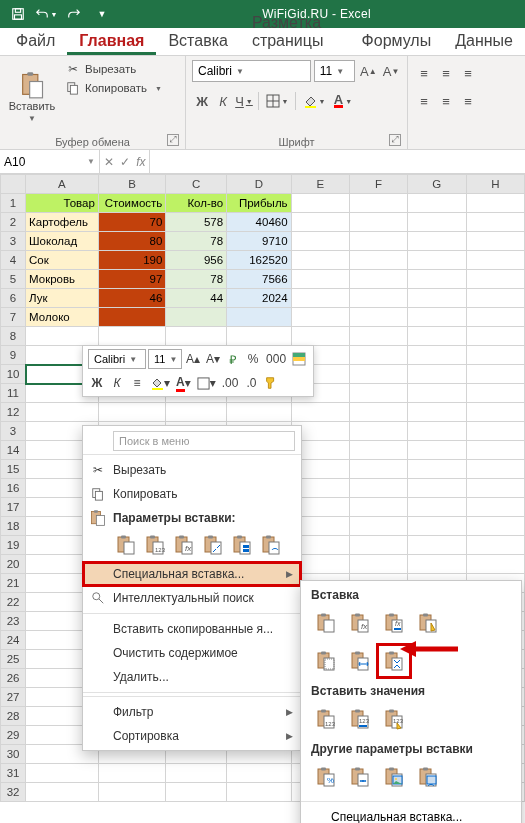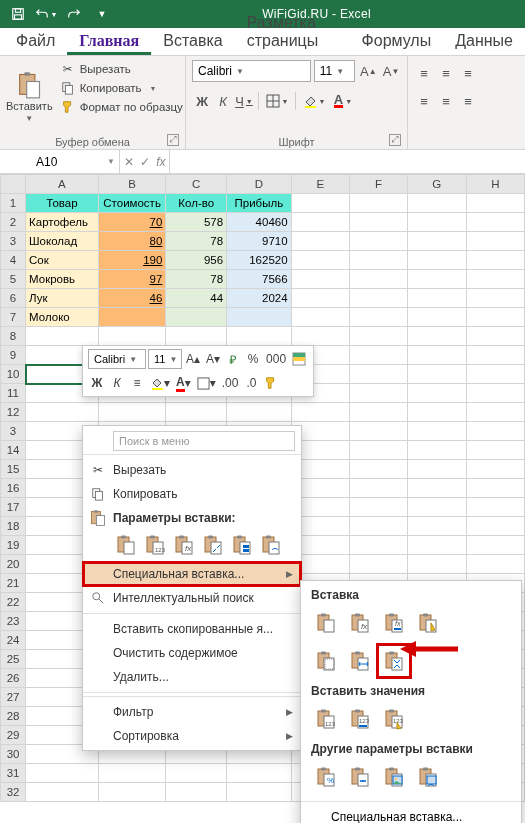"Главная" .tab.active { color: #4c1d95 -> #b91c1c; font-family: Liberation Serif, serif -> none }
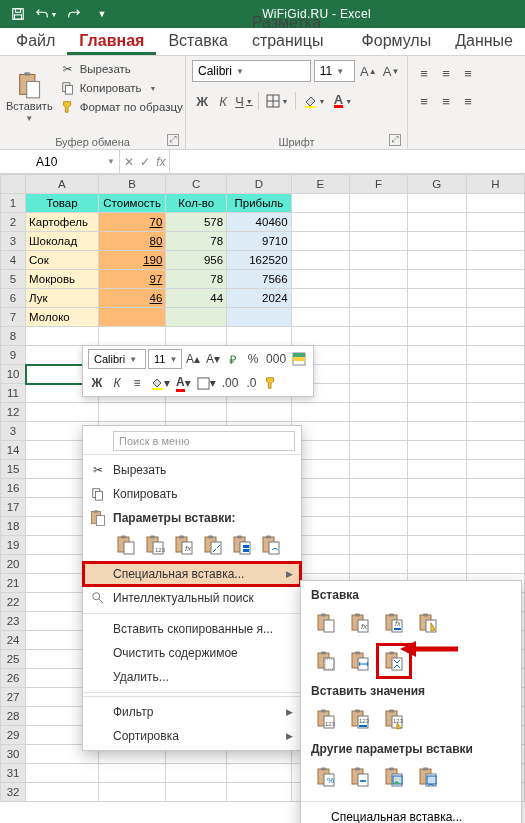"Формат по образцу" div.small-btn { html: <div> <span> <svg> <path></path> </svg> </span> <span>Формат по образцу</span> </div> -> none }
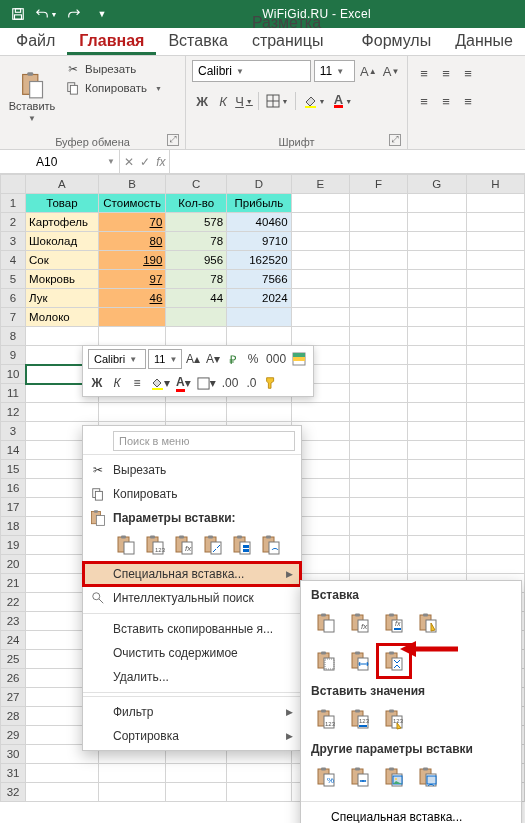"A10" .namebox { margin-left: 32px -> none; width: 88px -> 100px }
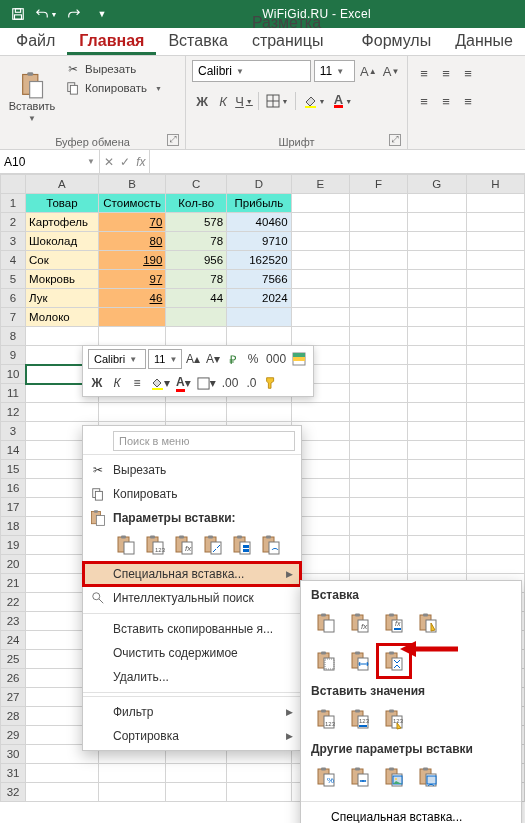"Товар" .grid td.hdr { background: #5eead4 -> #bef264; text-align: center -> right }
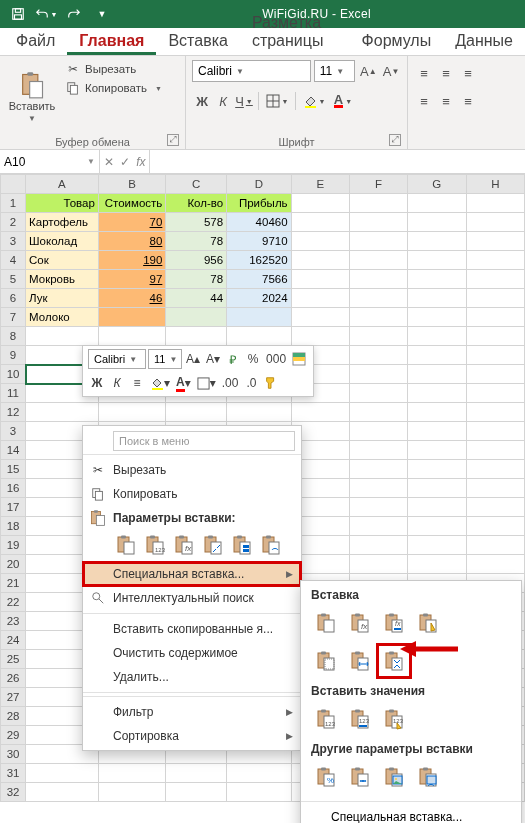"70" .grid td.cB { background: #fdba74 -> #c2410c; text-decoration: underline -> none }
